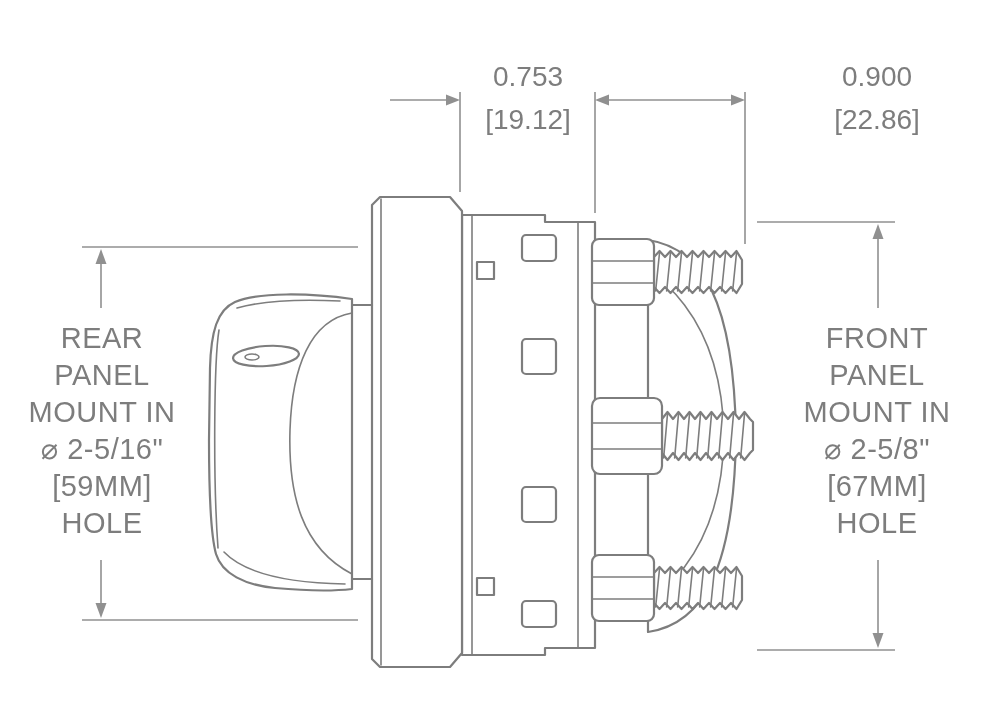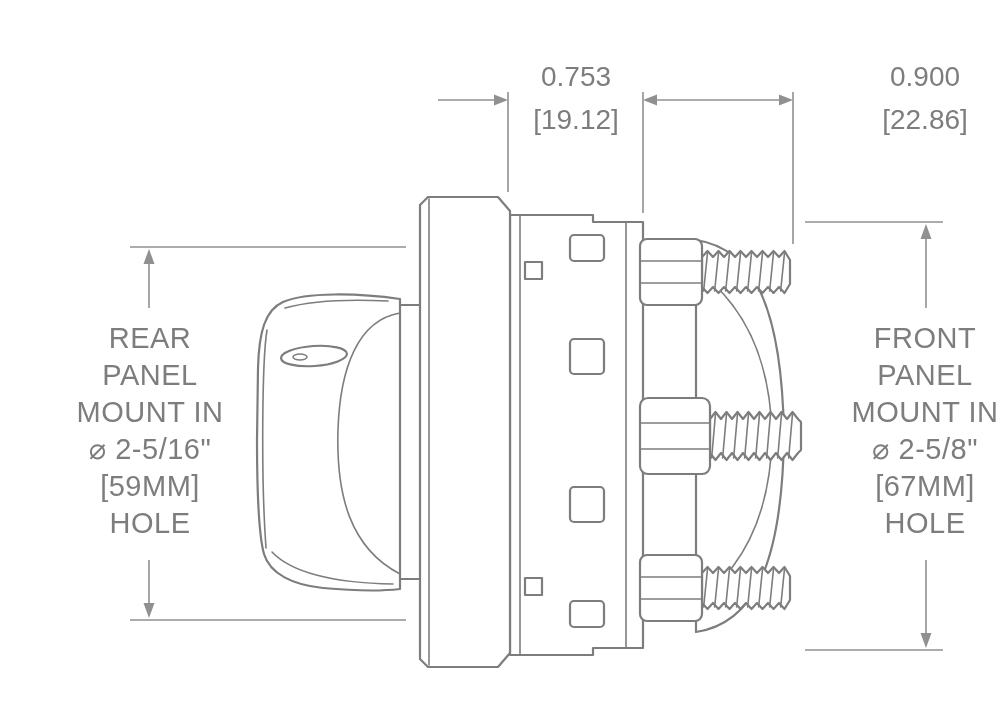"0.753" .stage { padding-left: 48px -> none }
